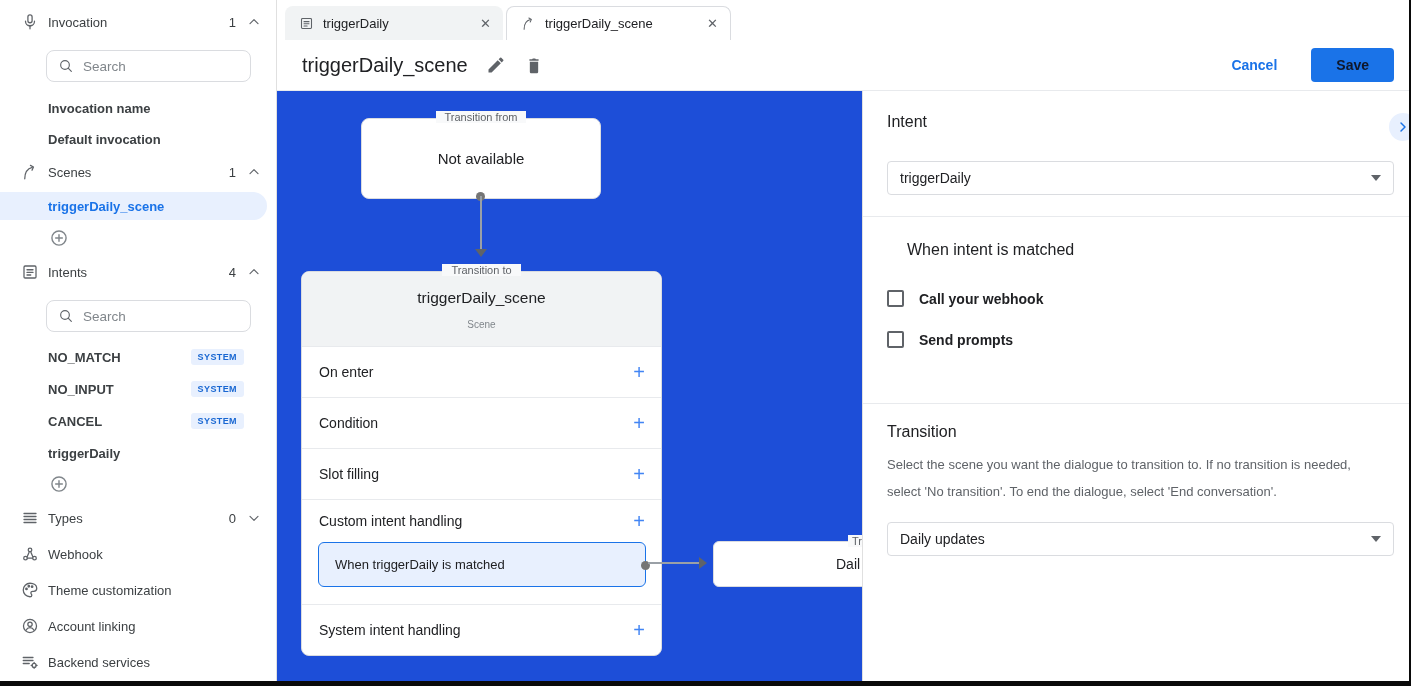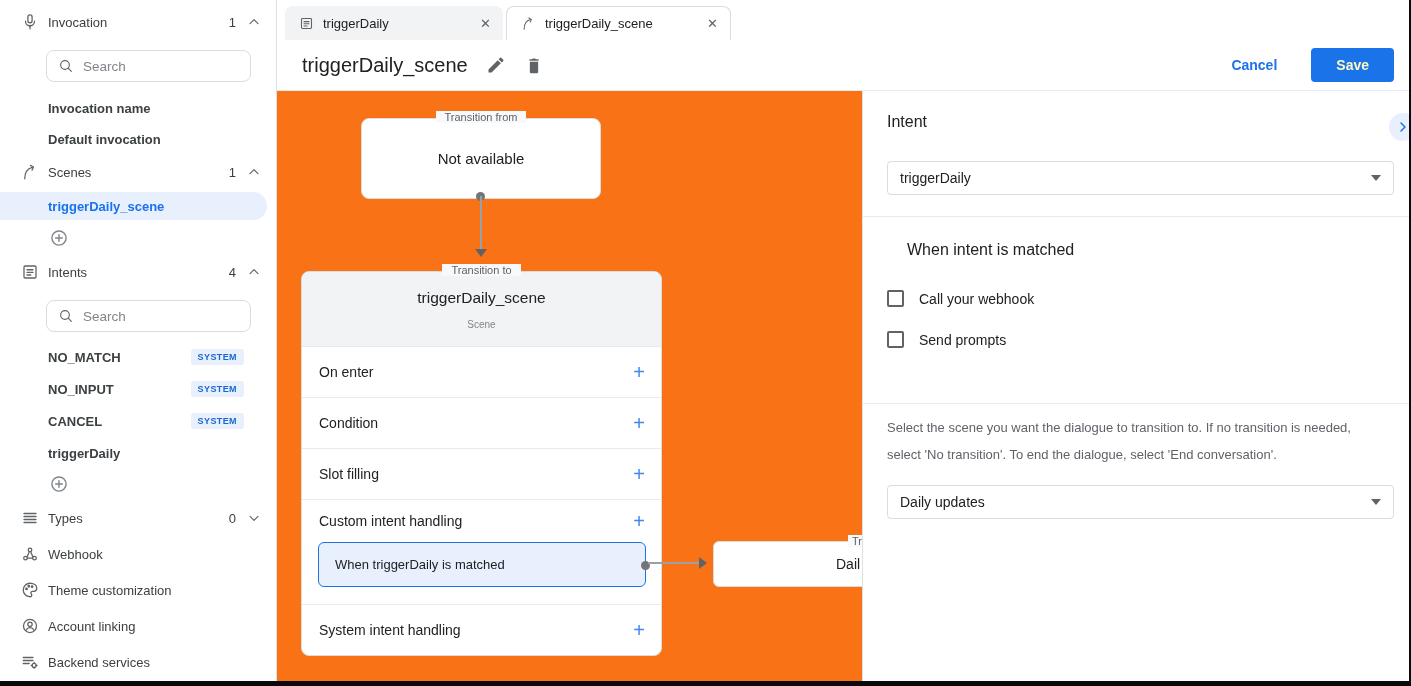"Save" .hdr-save { color: #fef9c3 -> #0f172a }
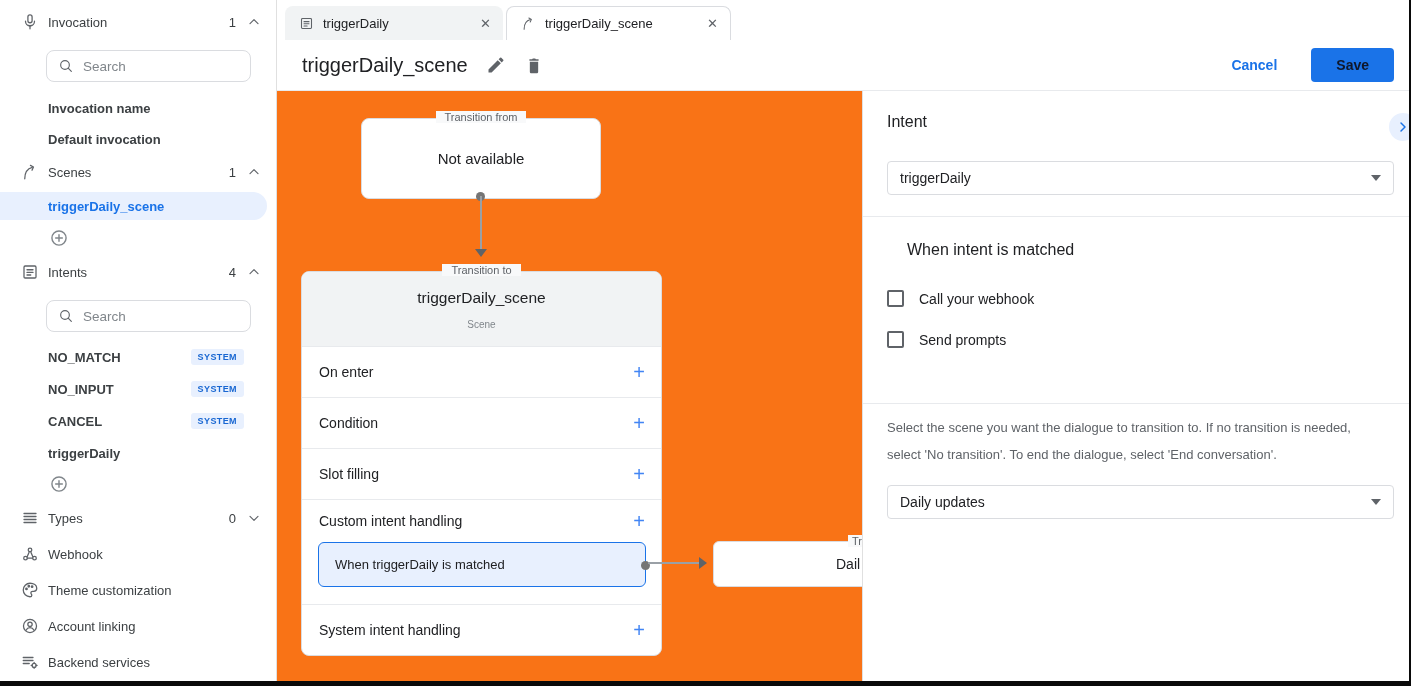"Transition from" .canvas { background: #f97316 -> #1d4ed8 }
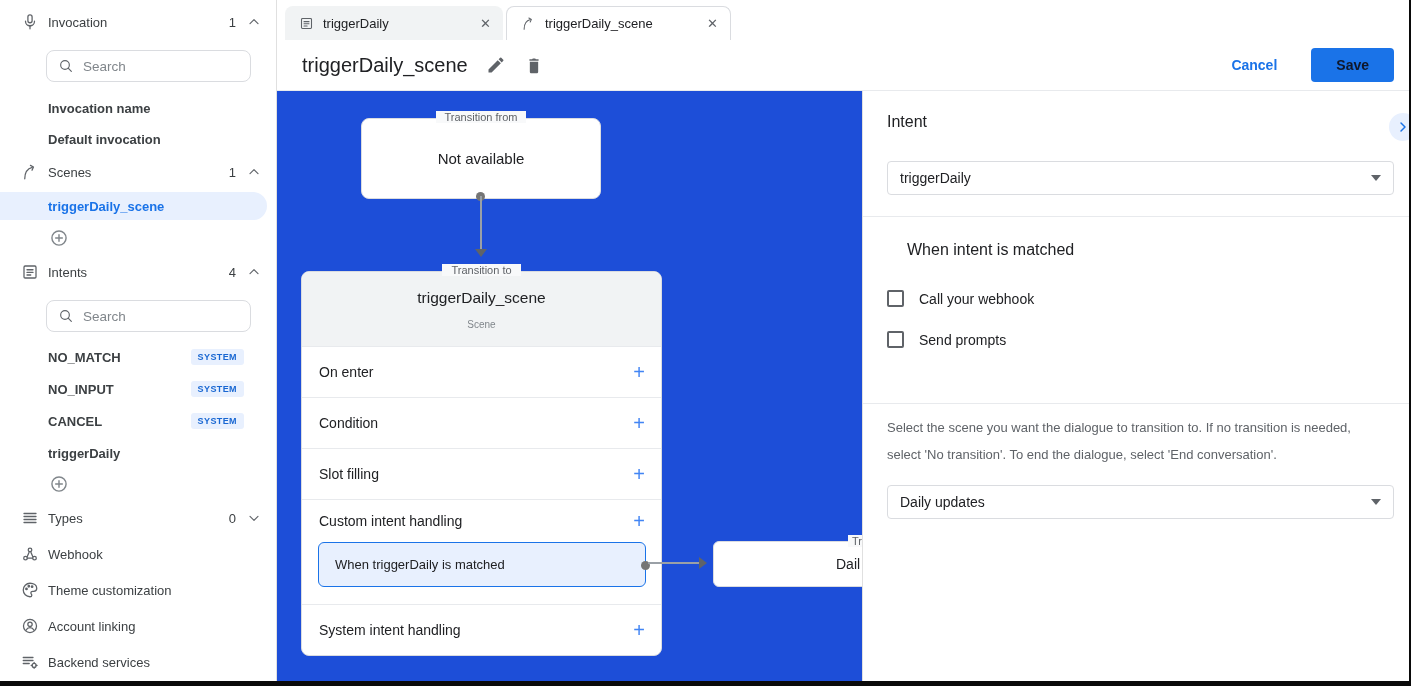"Call your webhook" .cblabel { font-weight: normal -> bold }
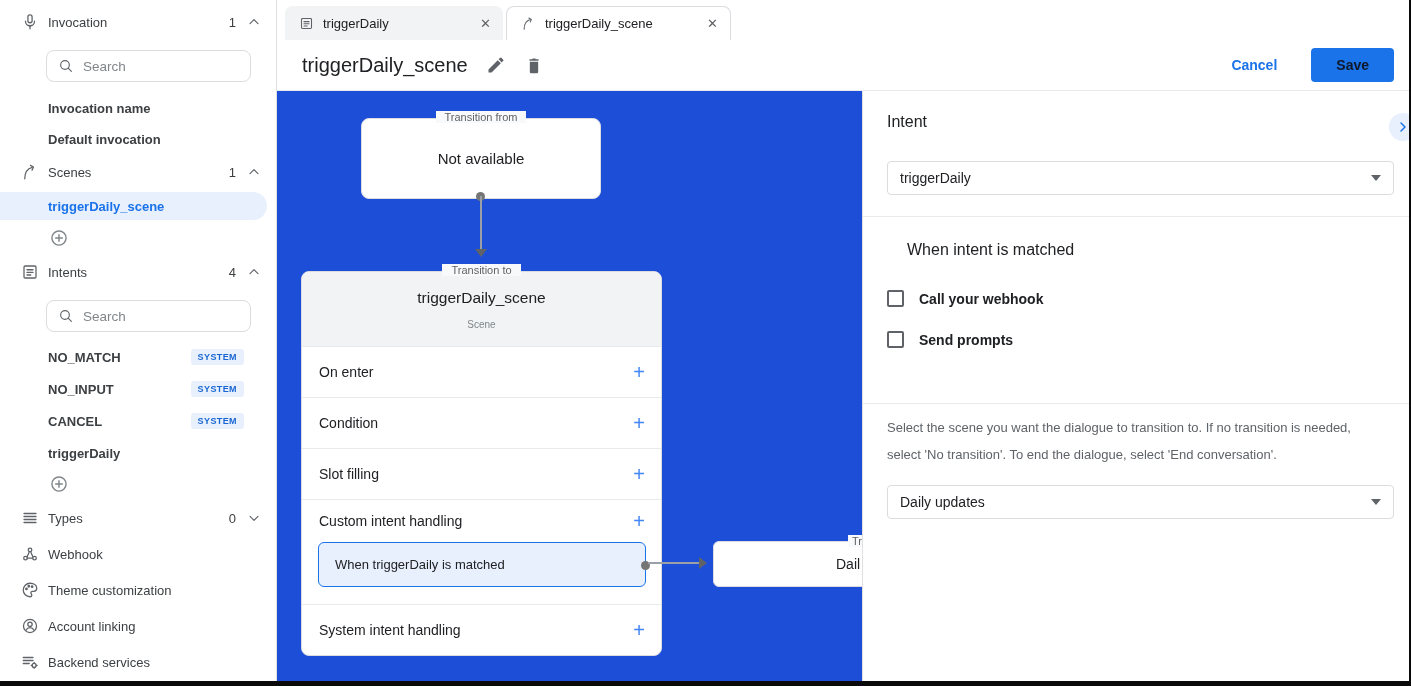"Transition" div.p-head { html: none -> <div>Transition</div> }
